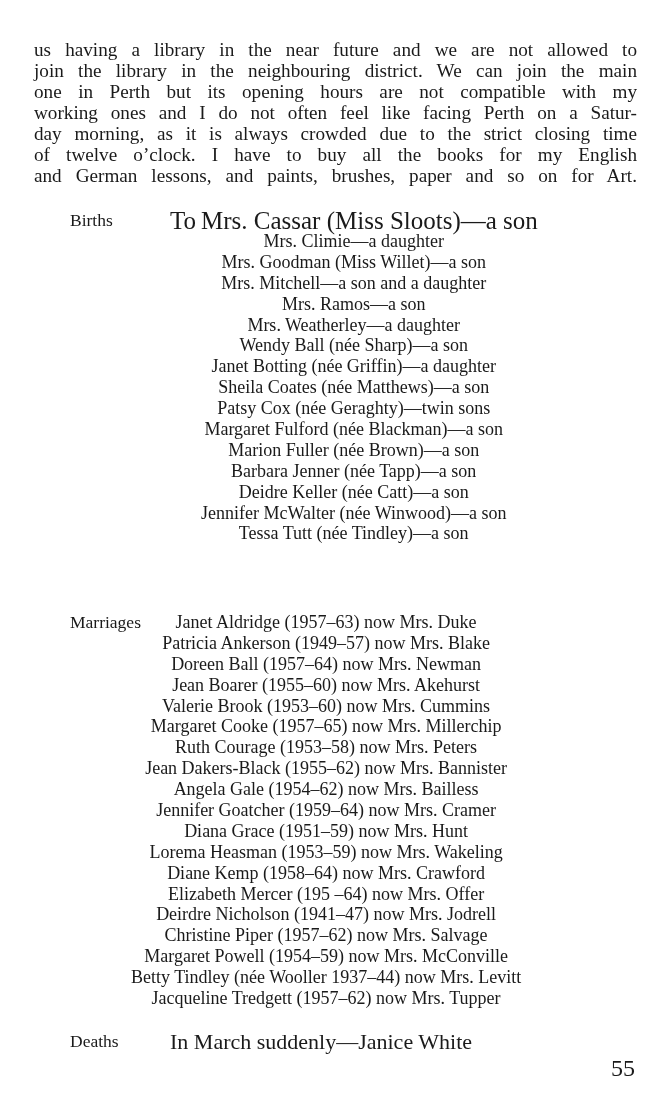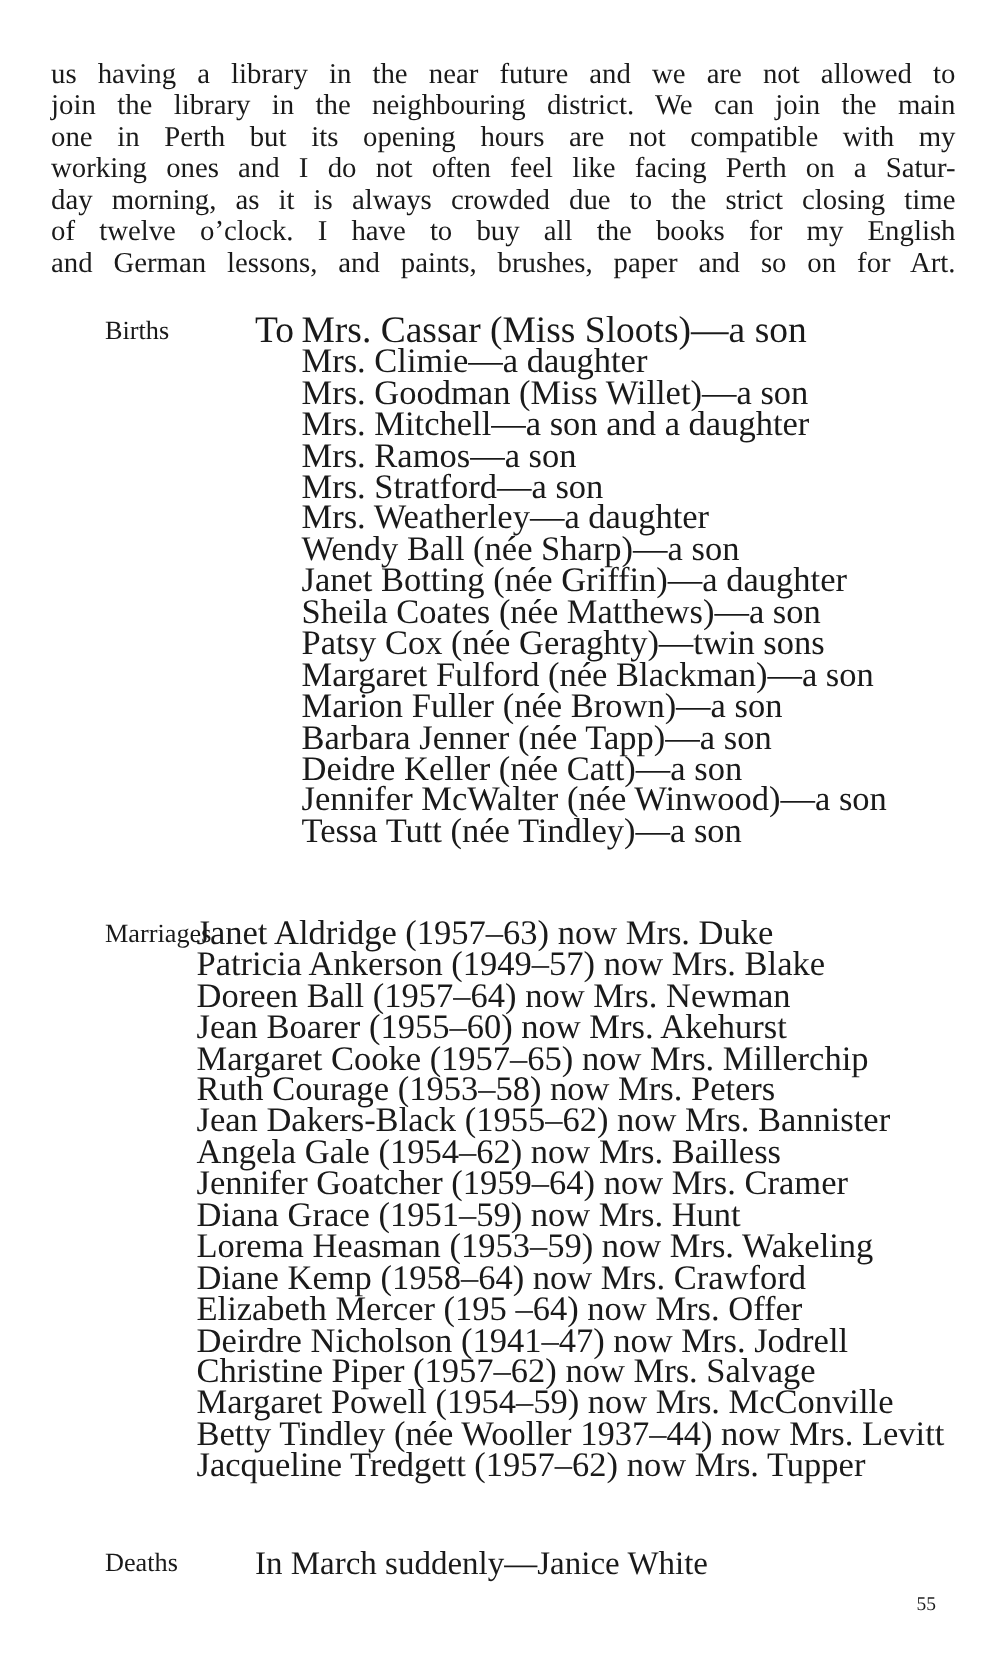"Mrs. Climie—a daughter" .entries { font-size: 23px -> 18px; text-align: none -> center }
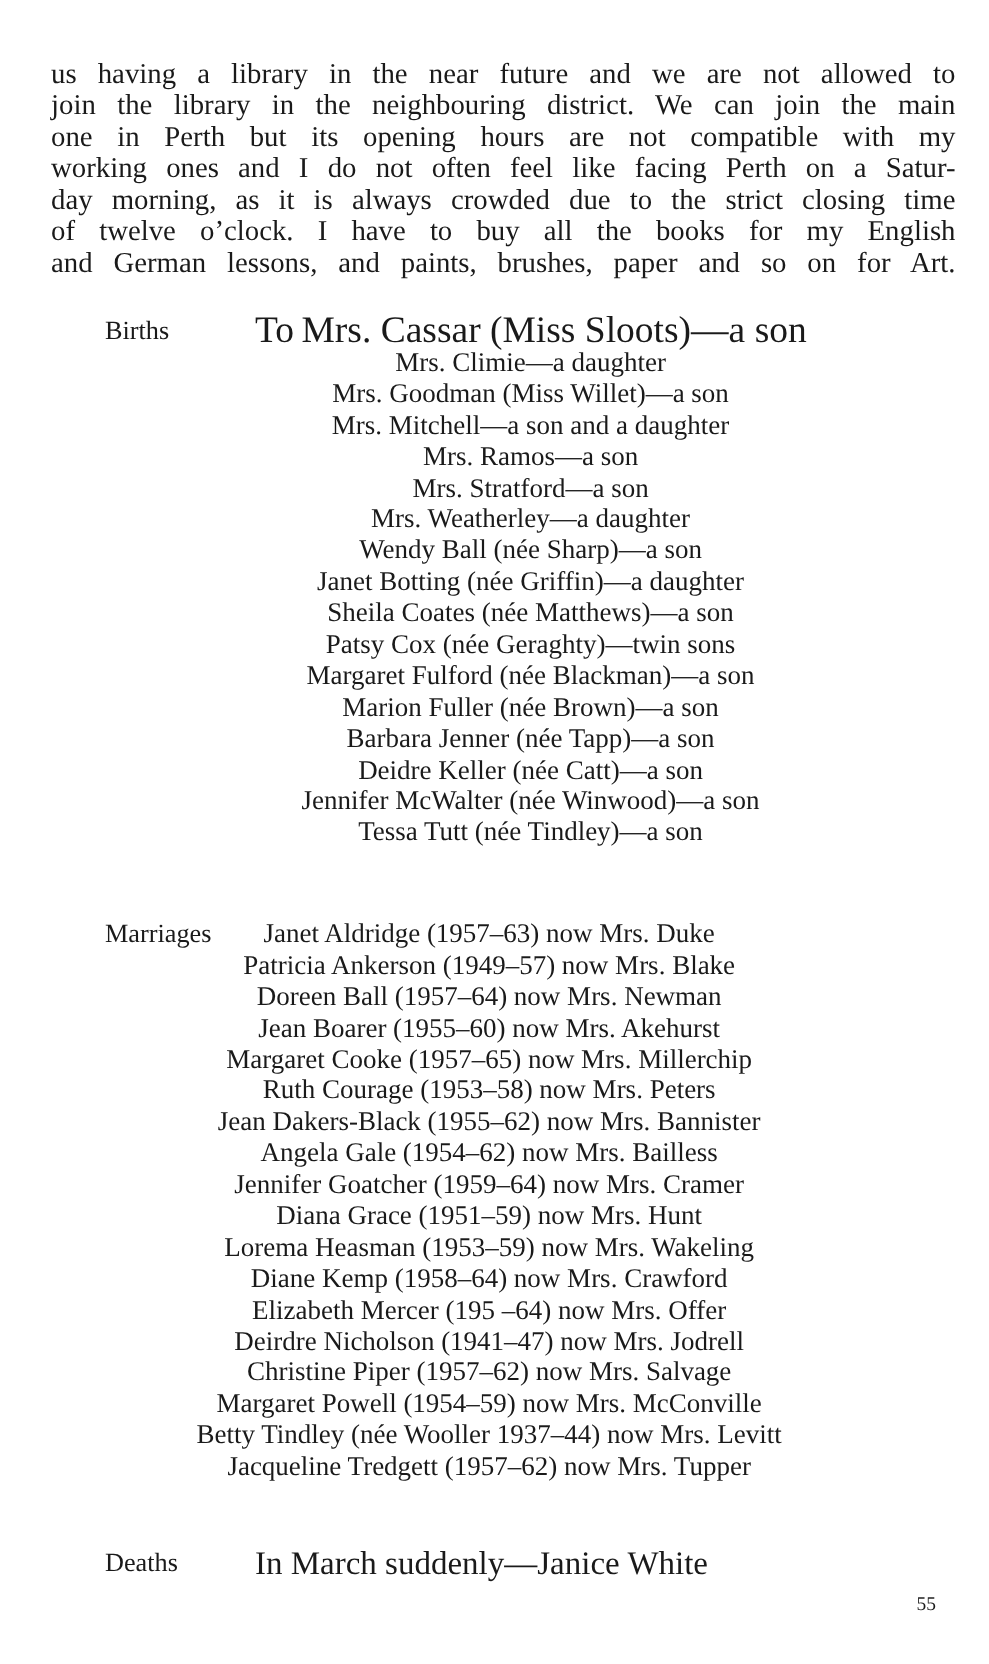"Mrs. Stratford—a son" li { html: <li>Mrs. Stratford—a son</li> -> none }
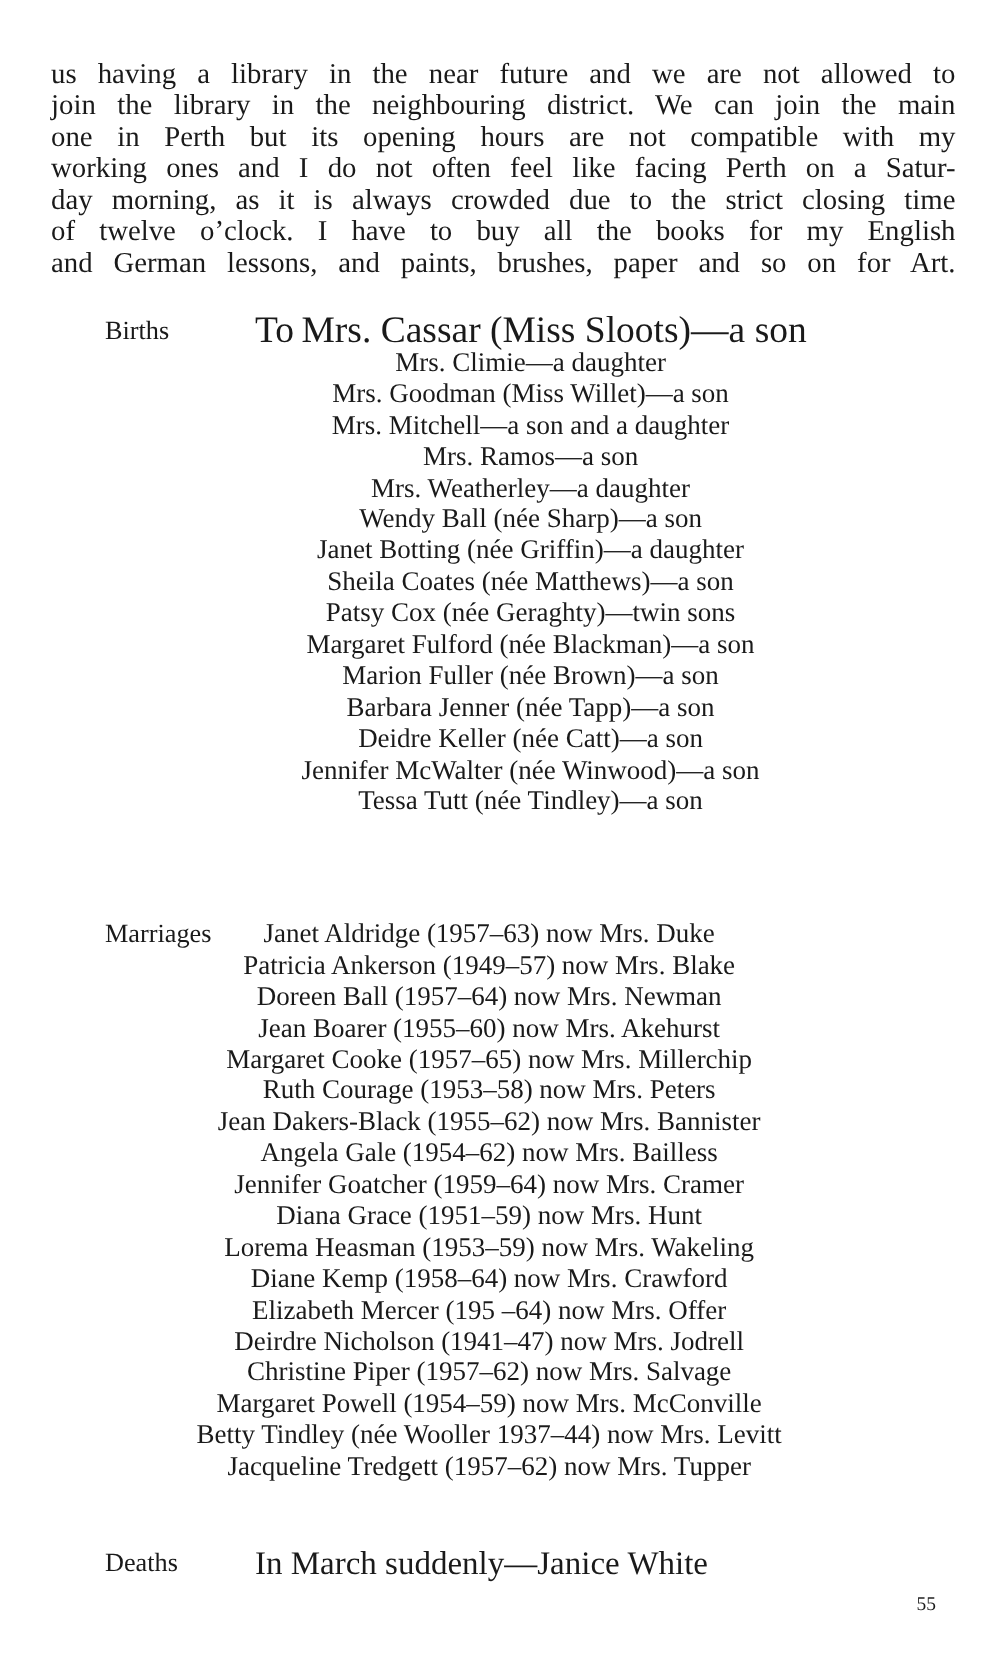"Valerie Brook (1953–60) now Mrs." li { html: none -> <li>Valerie Brook (1953–60) now Mrs. Cummins</li> }
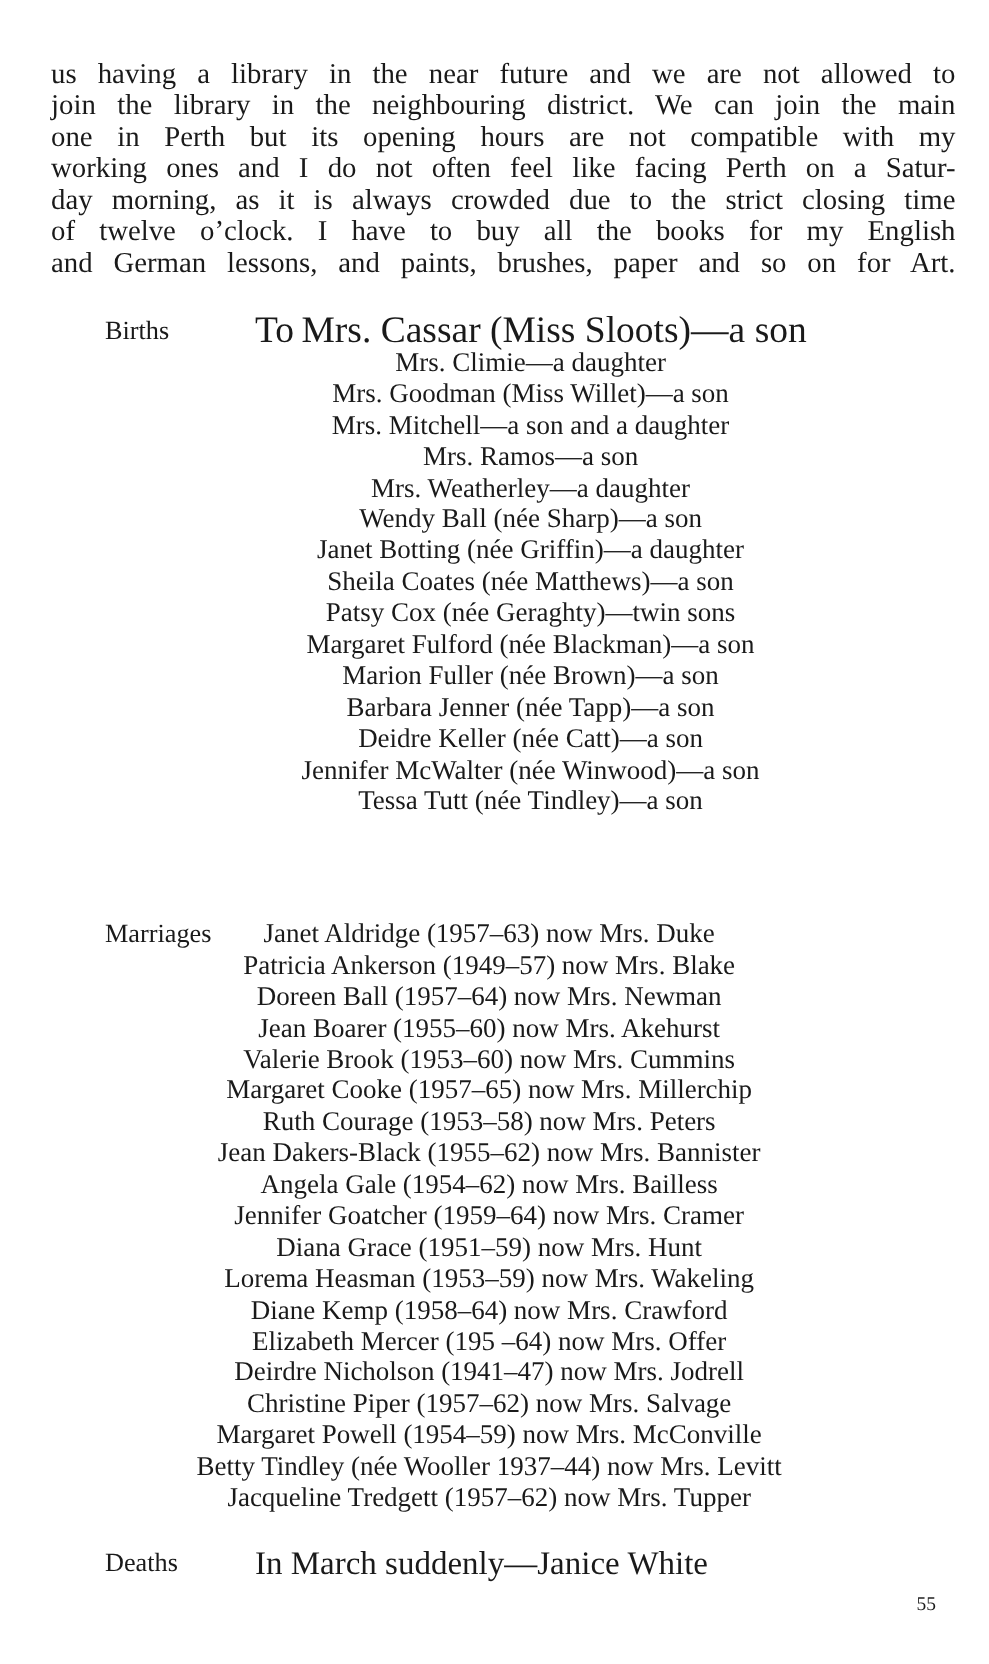"55" .page-number { font-size: 13px -> 24px }
